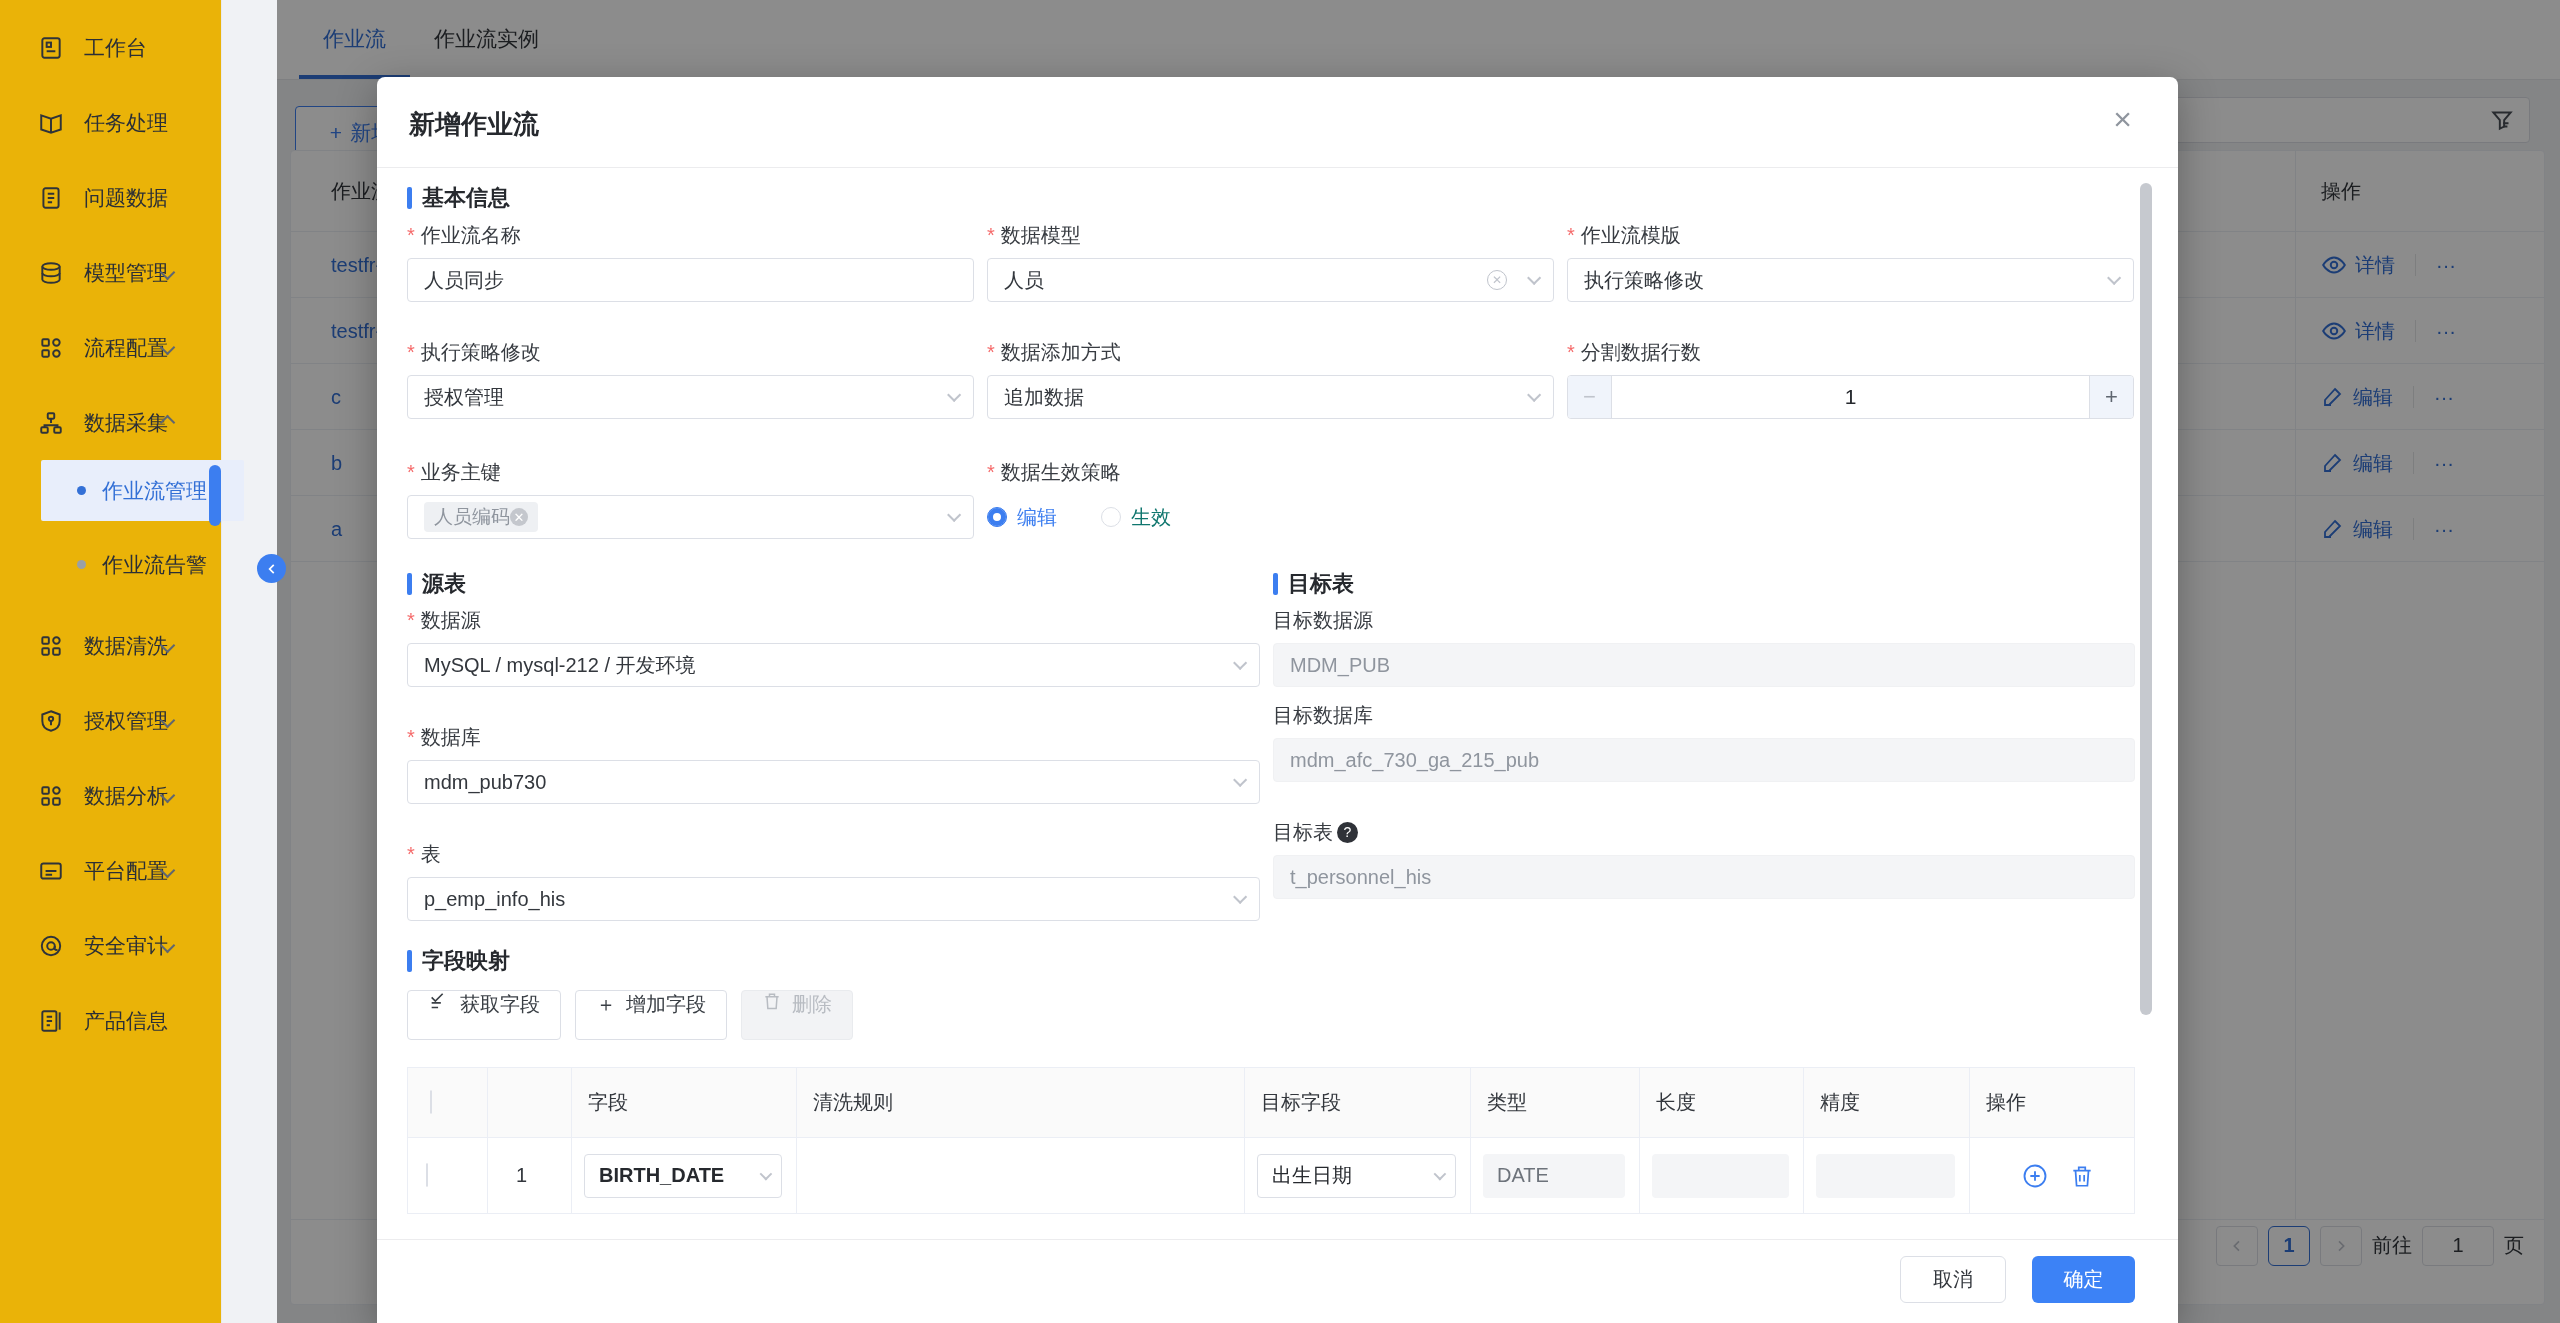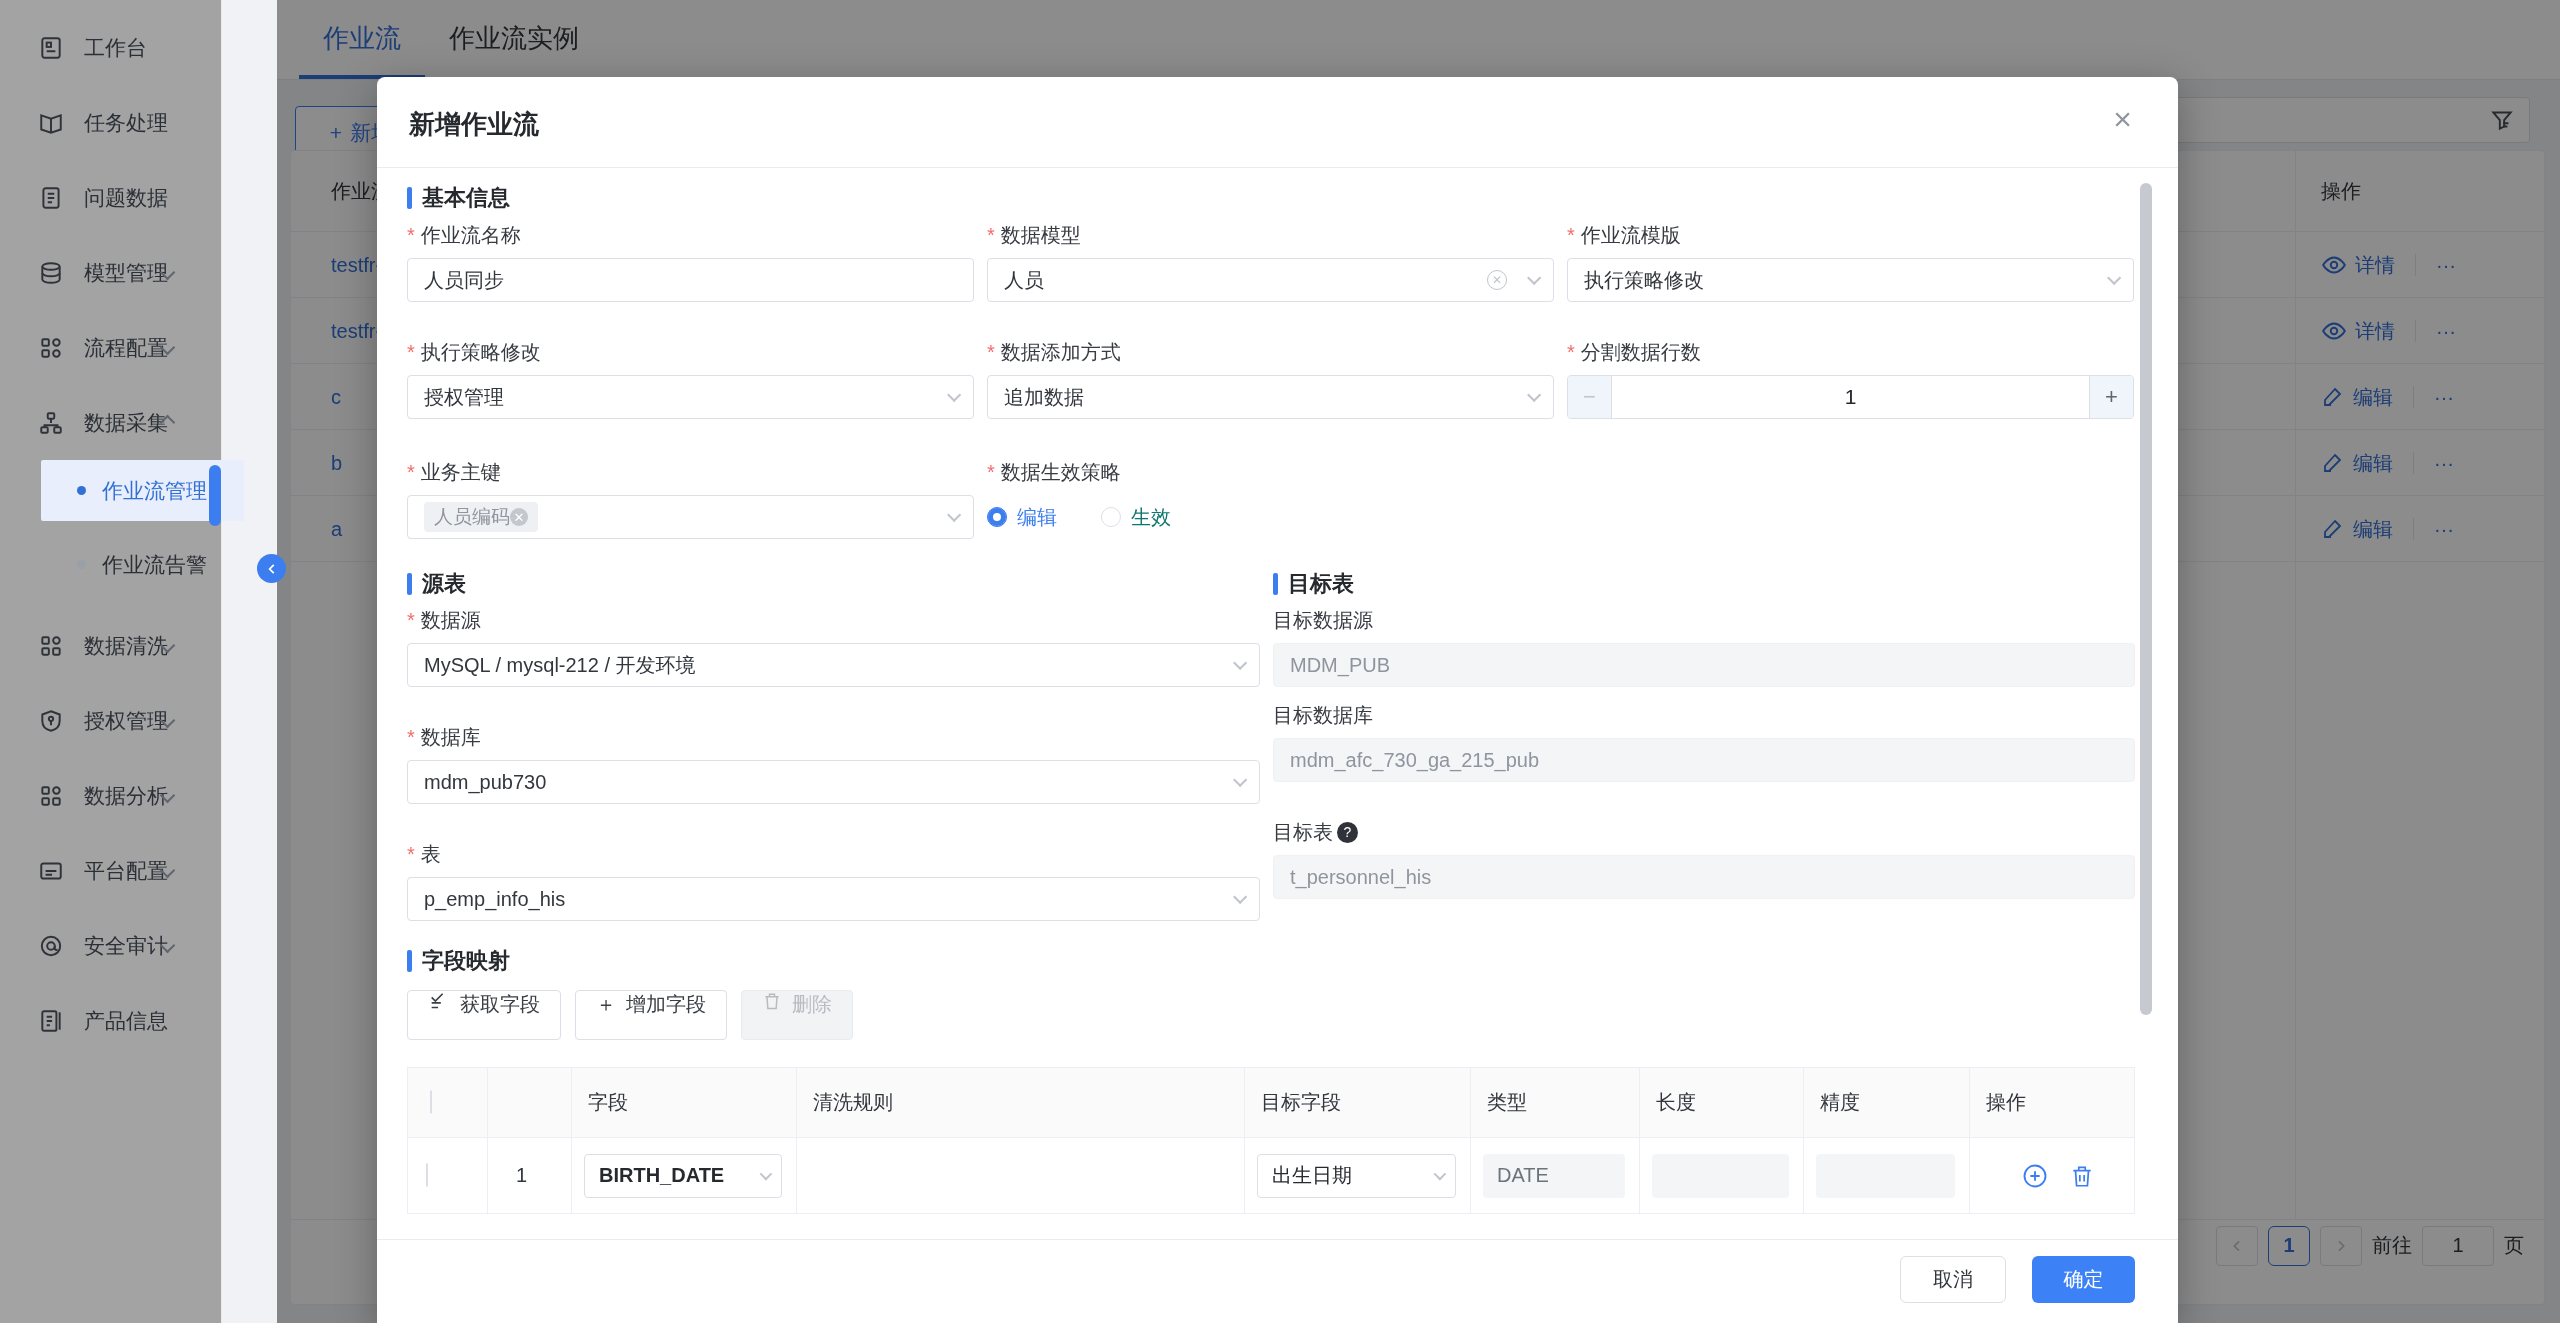"工作台" .sidebar { background: #a3a3a3 -> #eab308 }
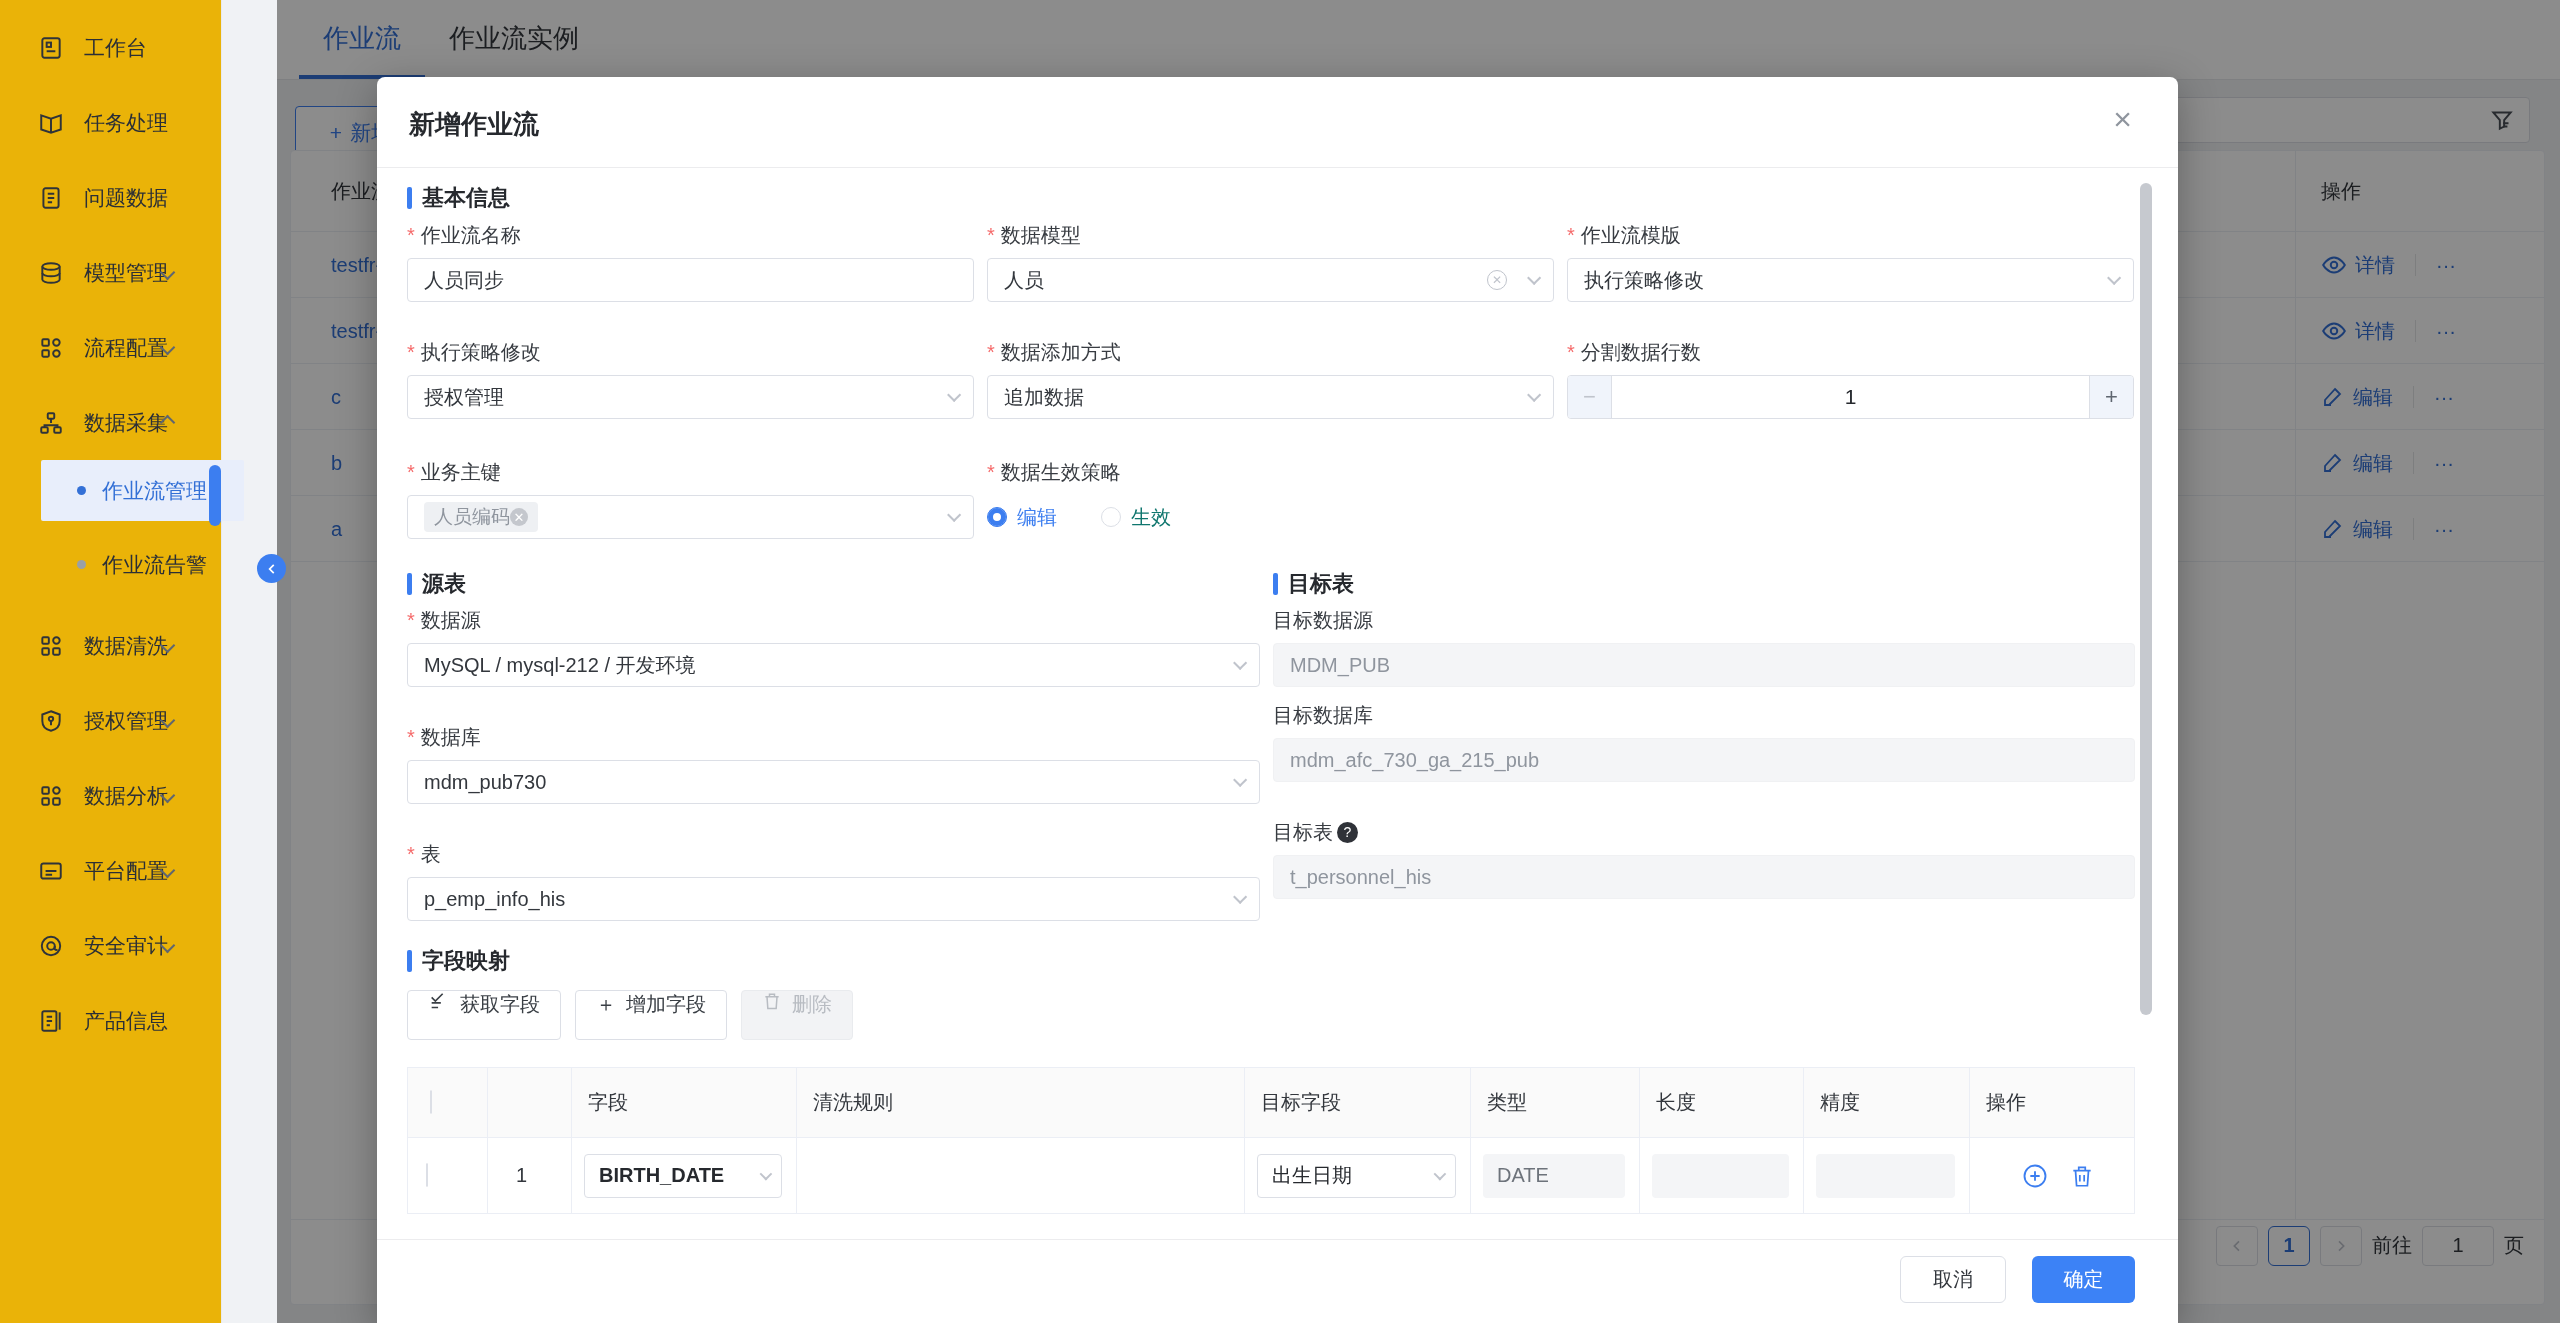"作业流" .tab { font-size: 26px -> 21px }
